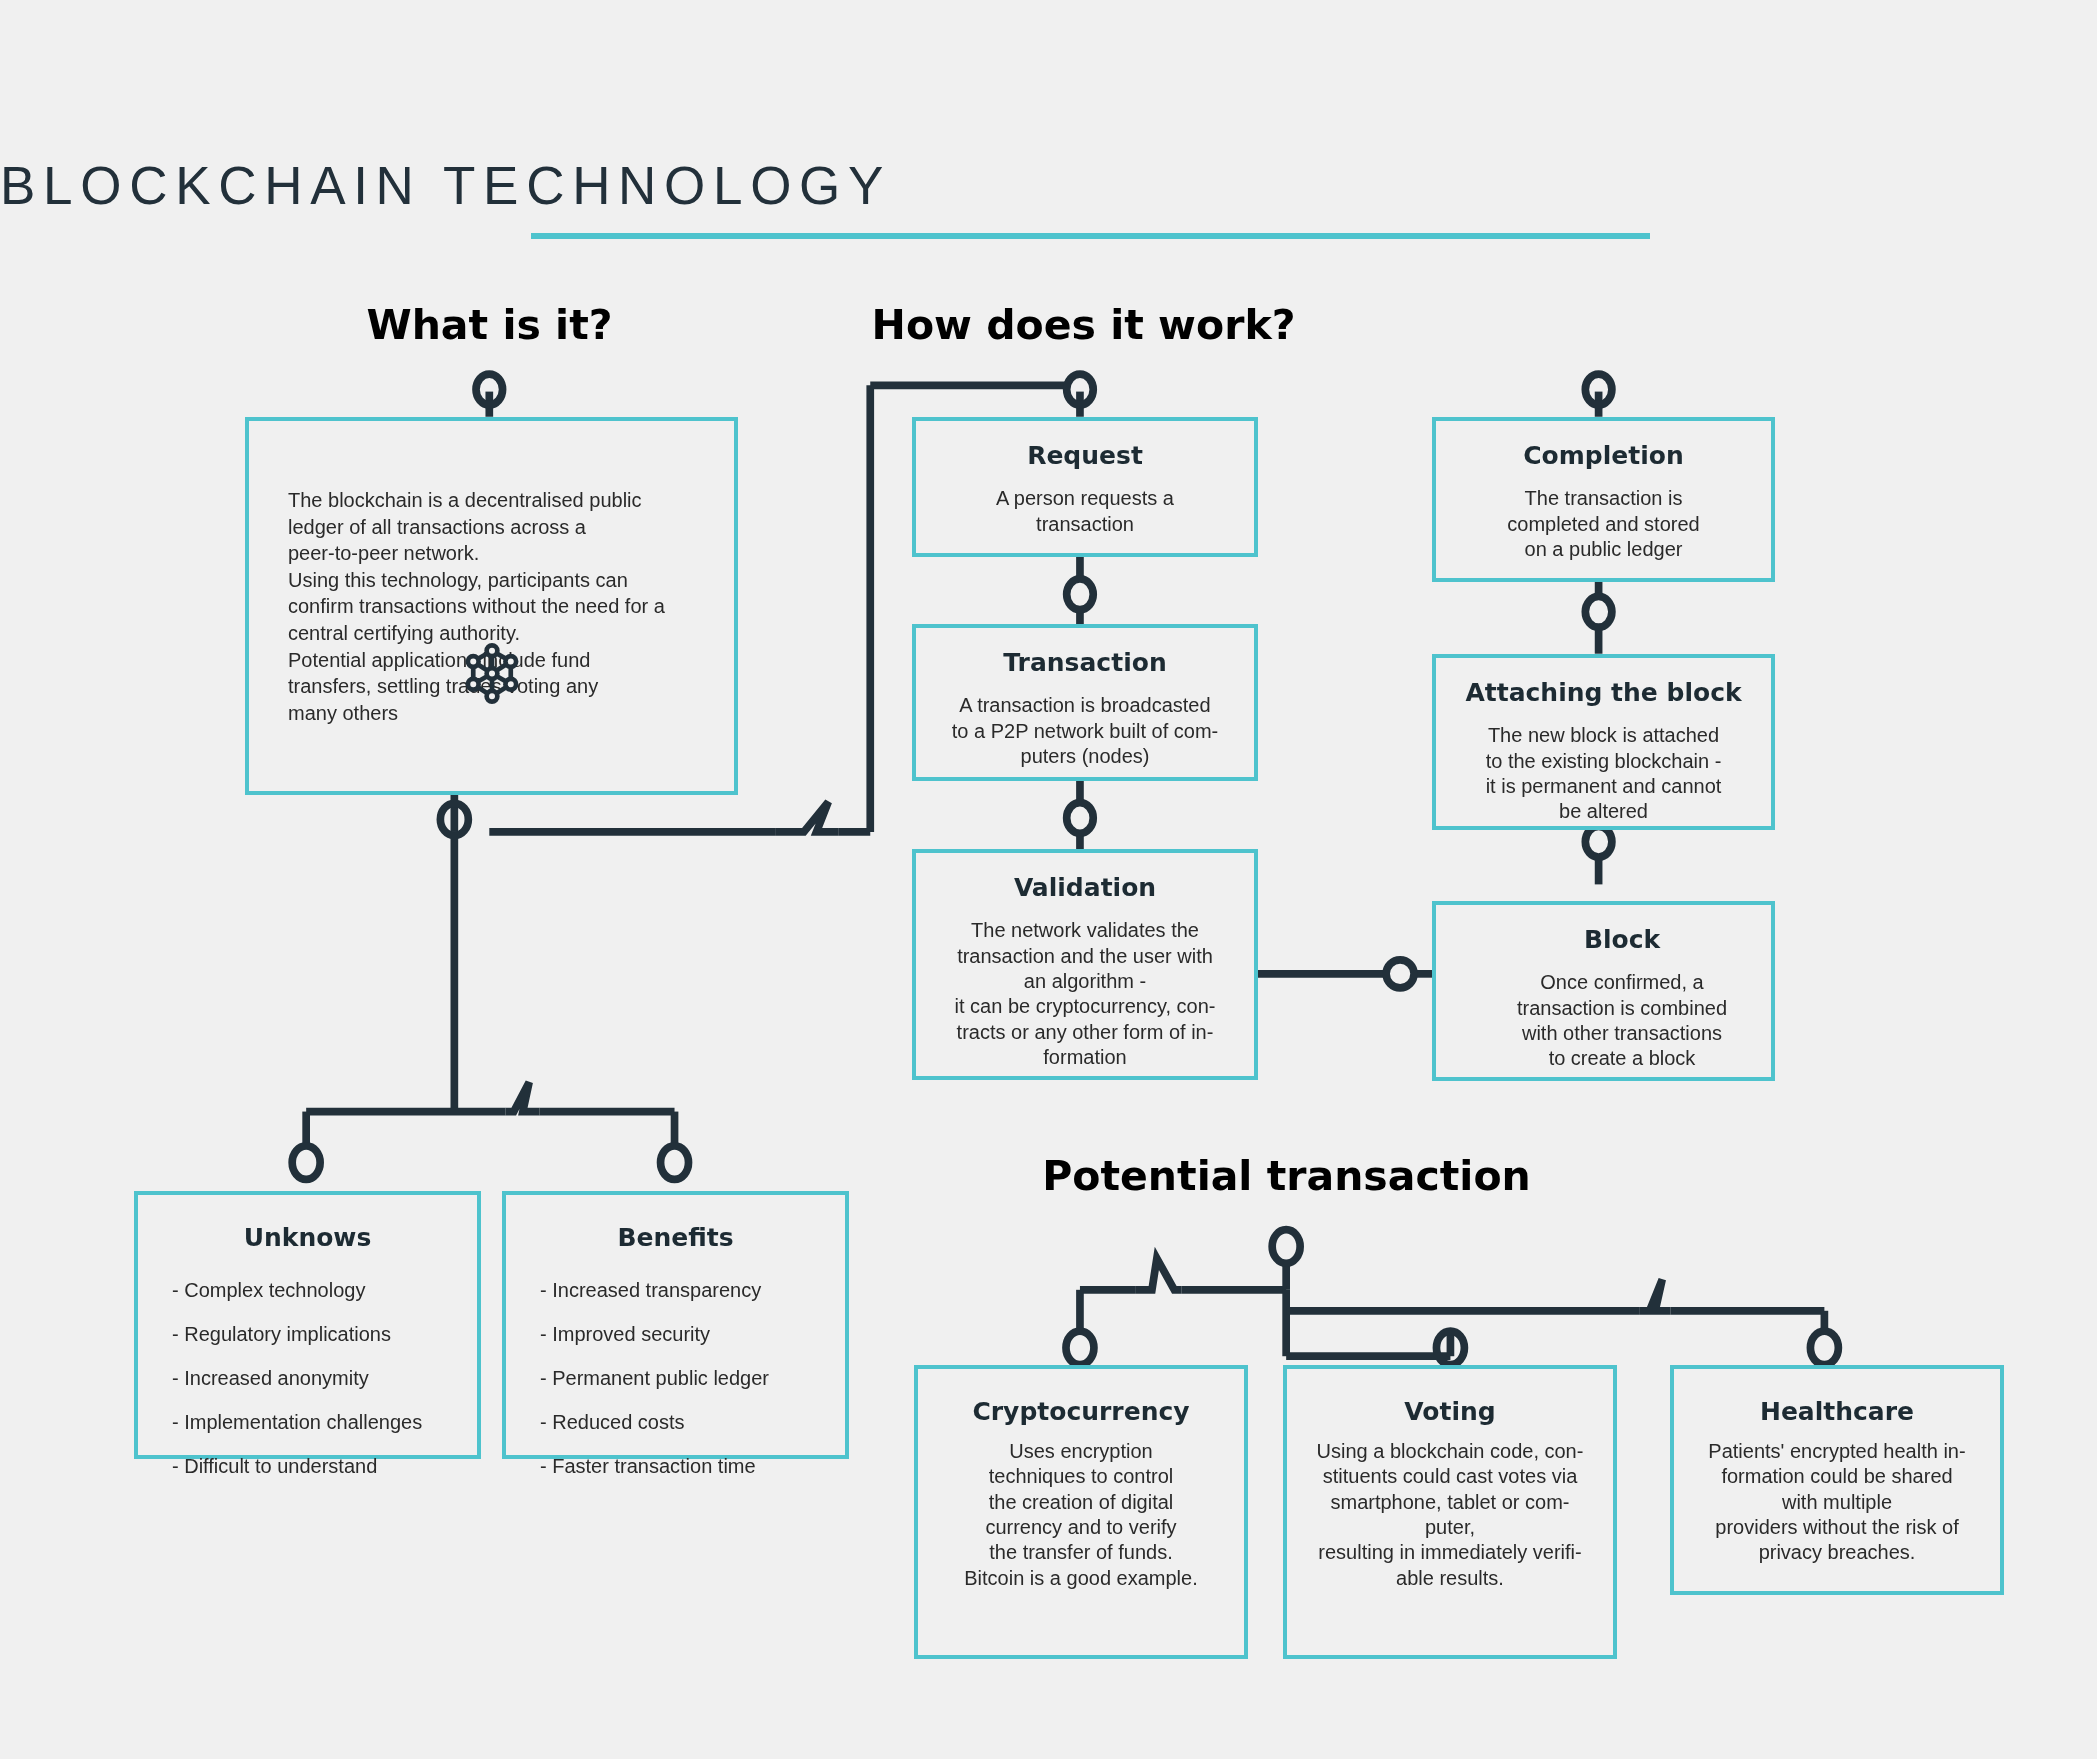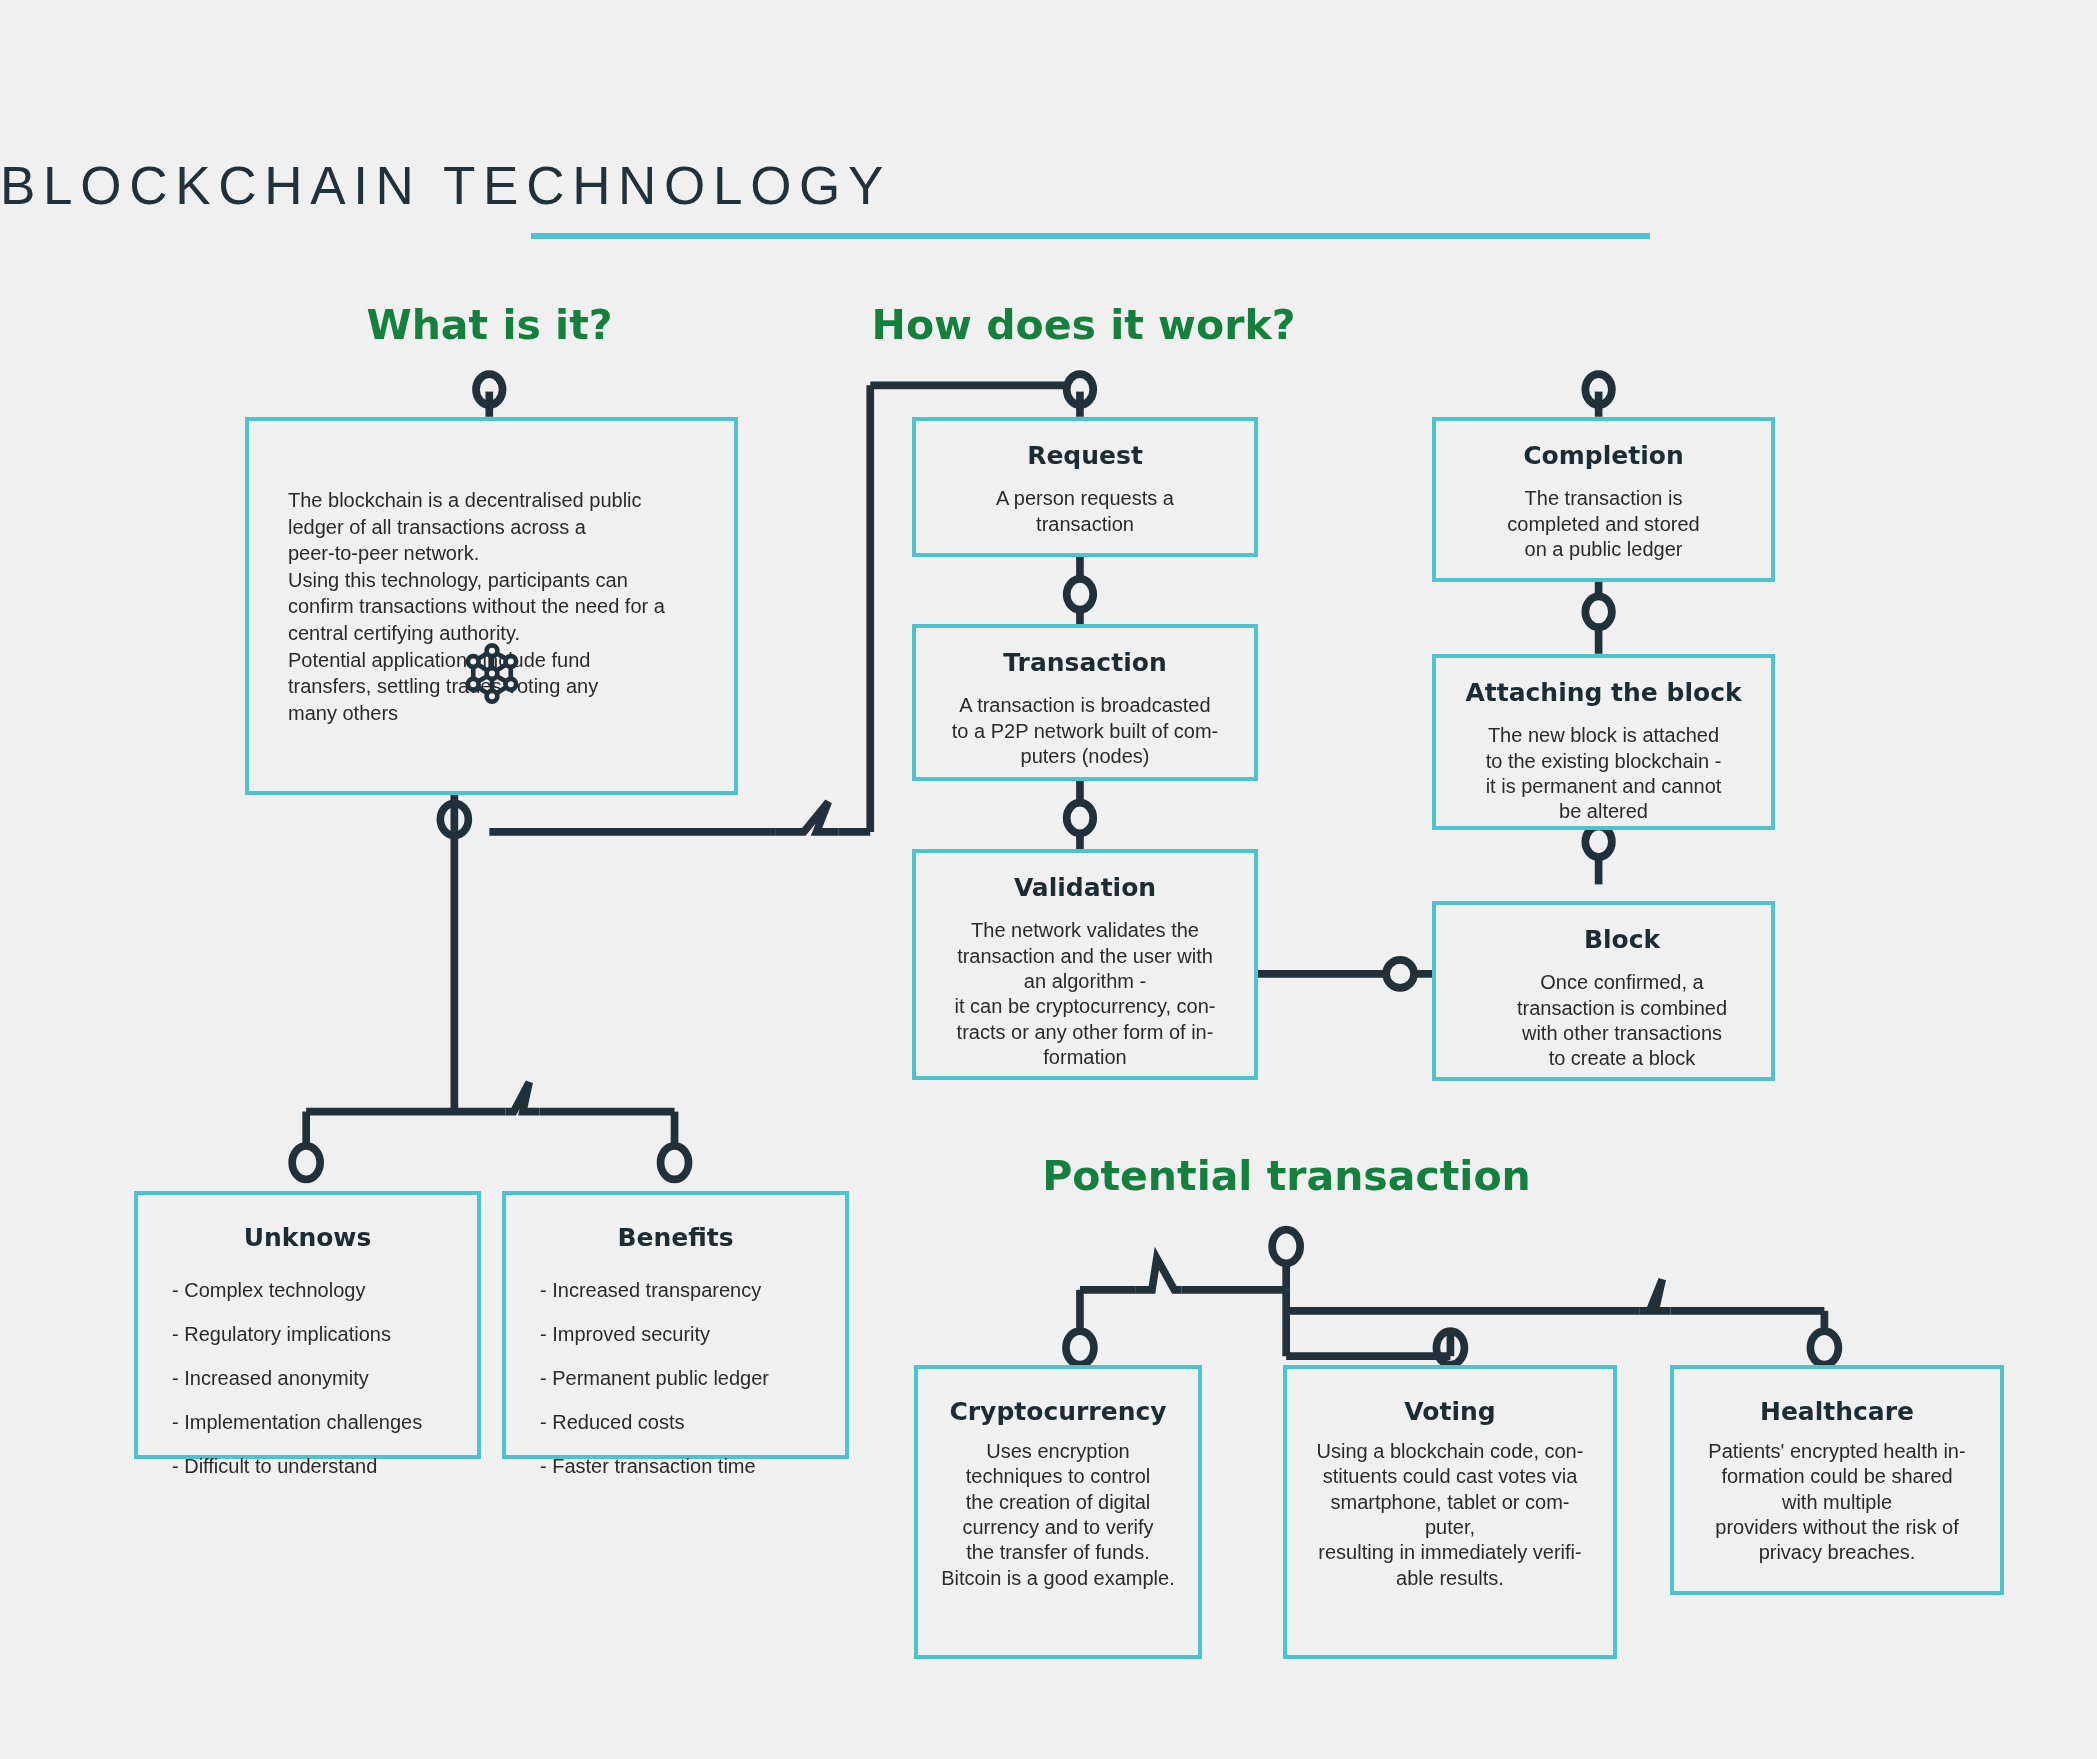"What is it?" .sec-head { color: #15803d -> #000000 }
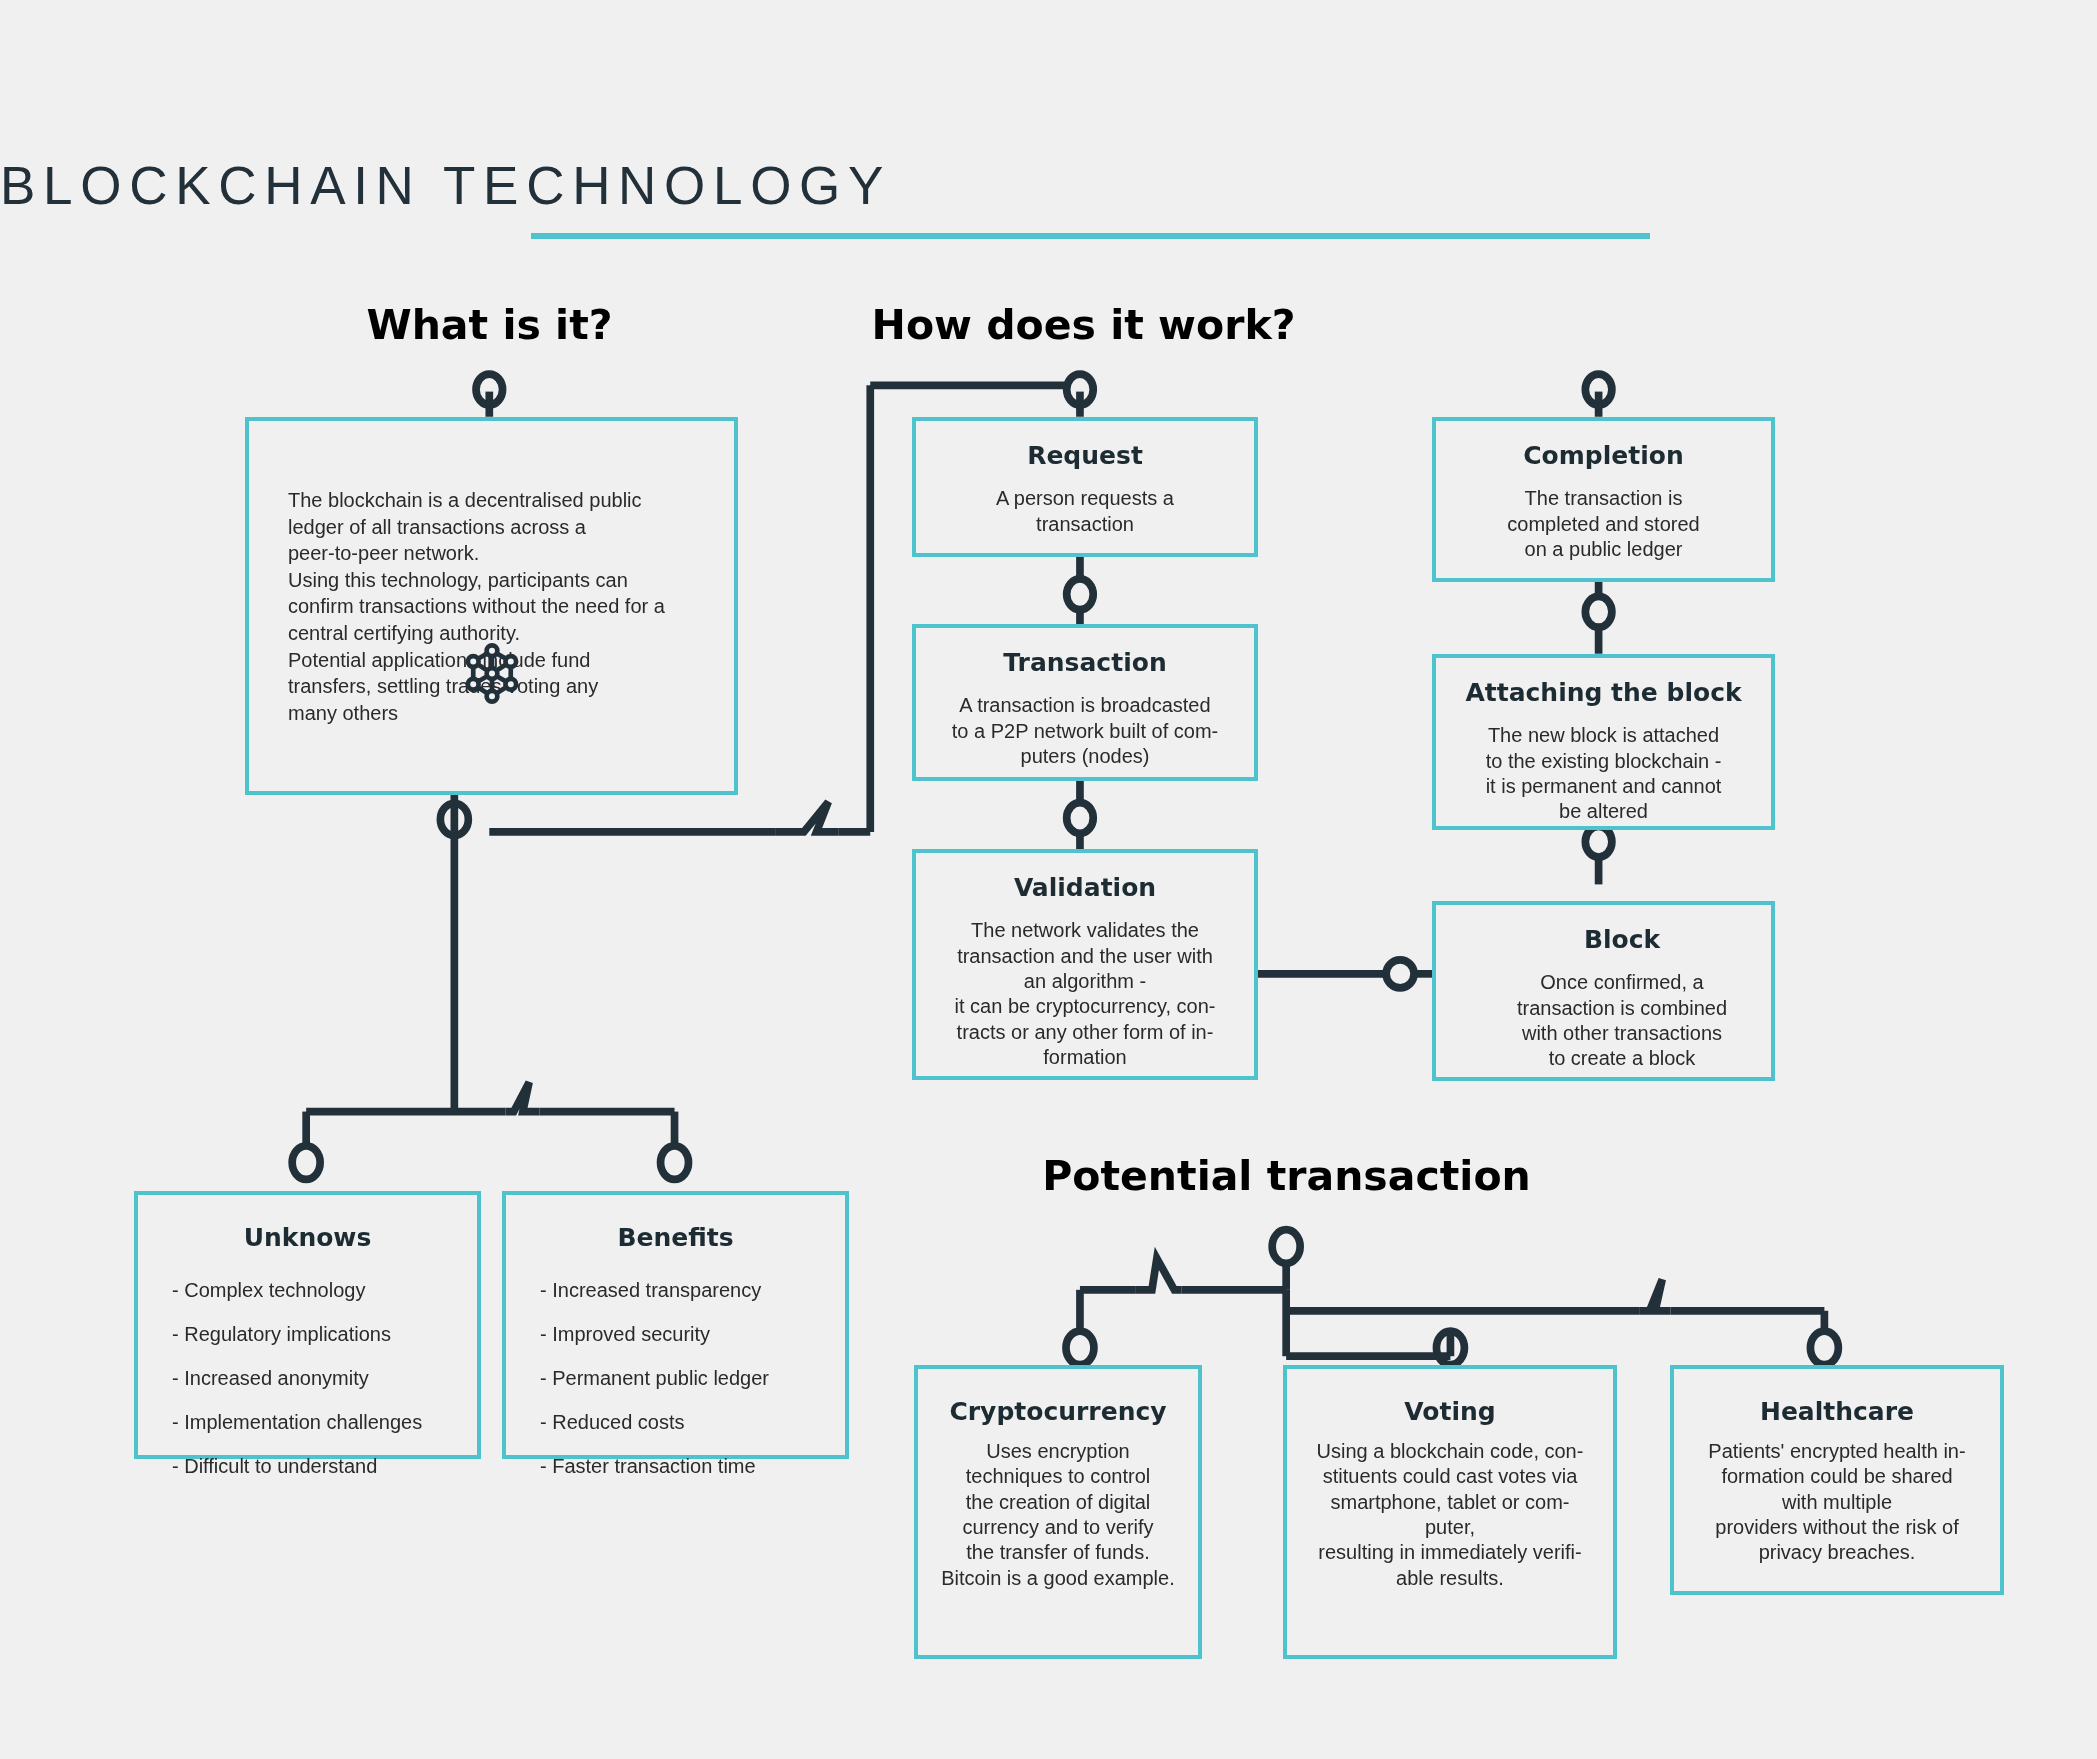"Cryptocurrency" div.card { width: 288px -> 334px }
